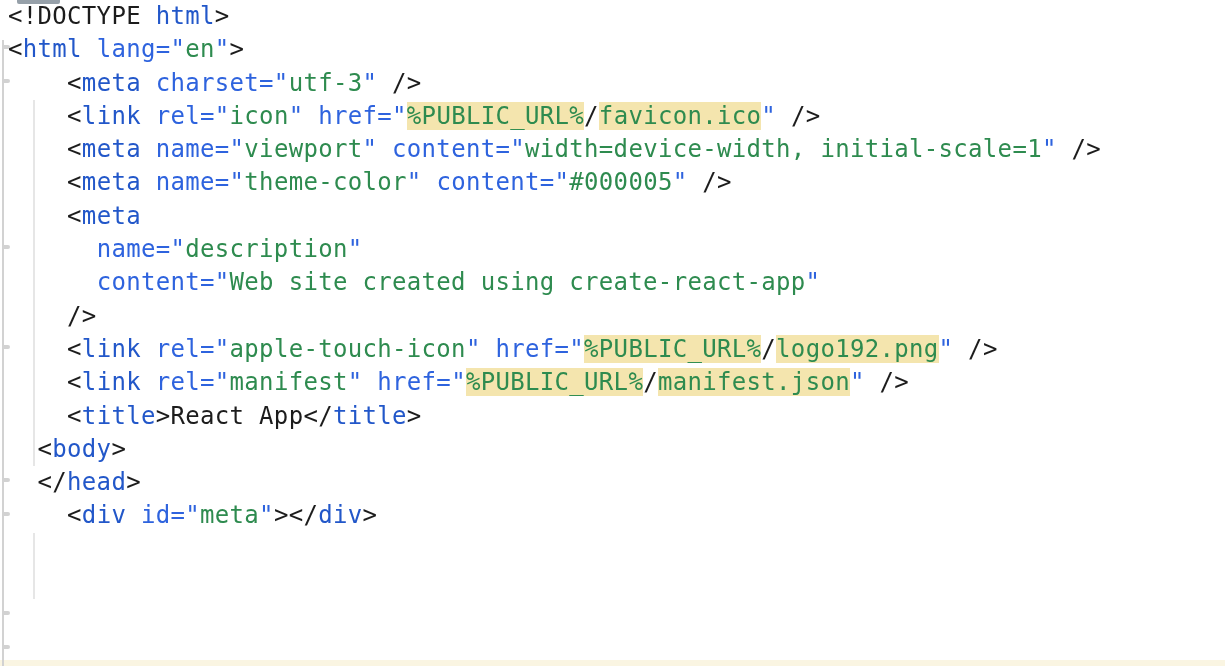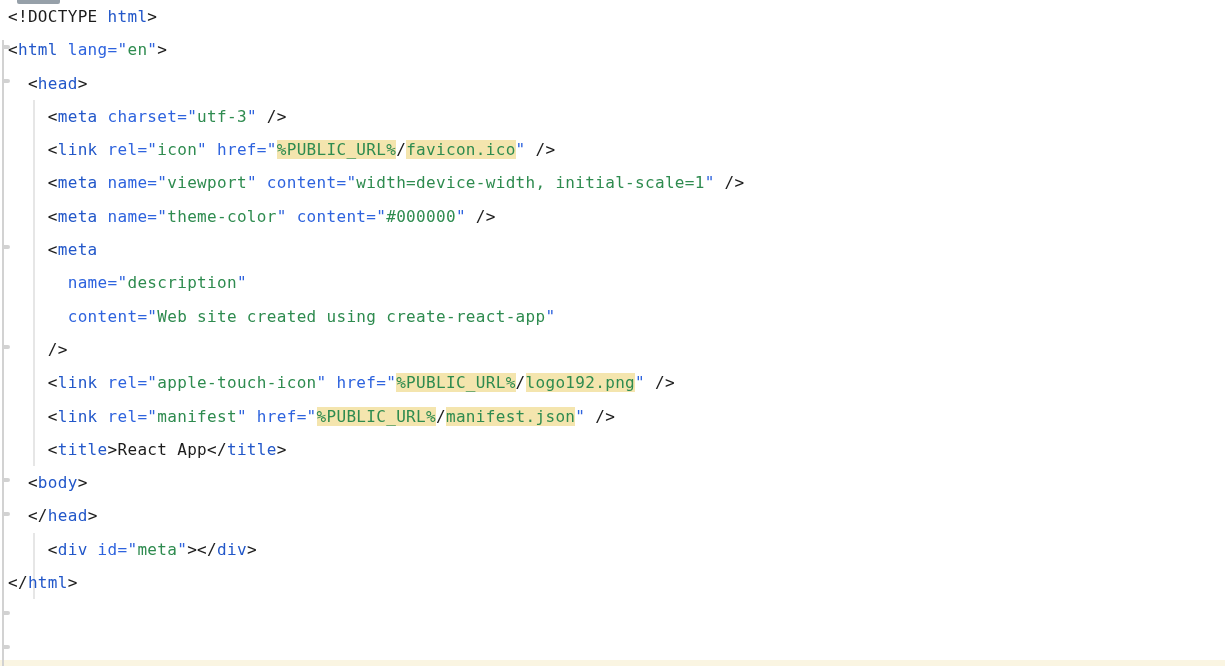"<!DOCTYPE html>" .line { font-size: 16px -> 24px }
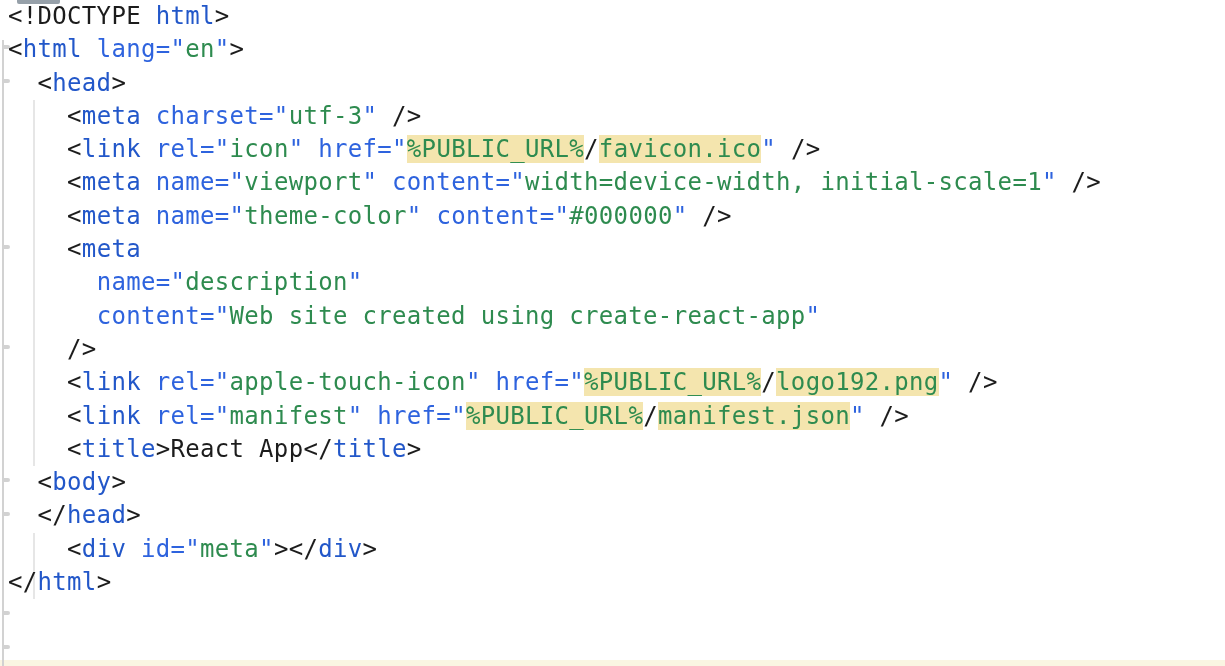"<head>" div.line { html: <div><span> &lt;</span><span>head</span><span>&gt;</span></div> -> none }
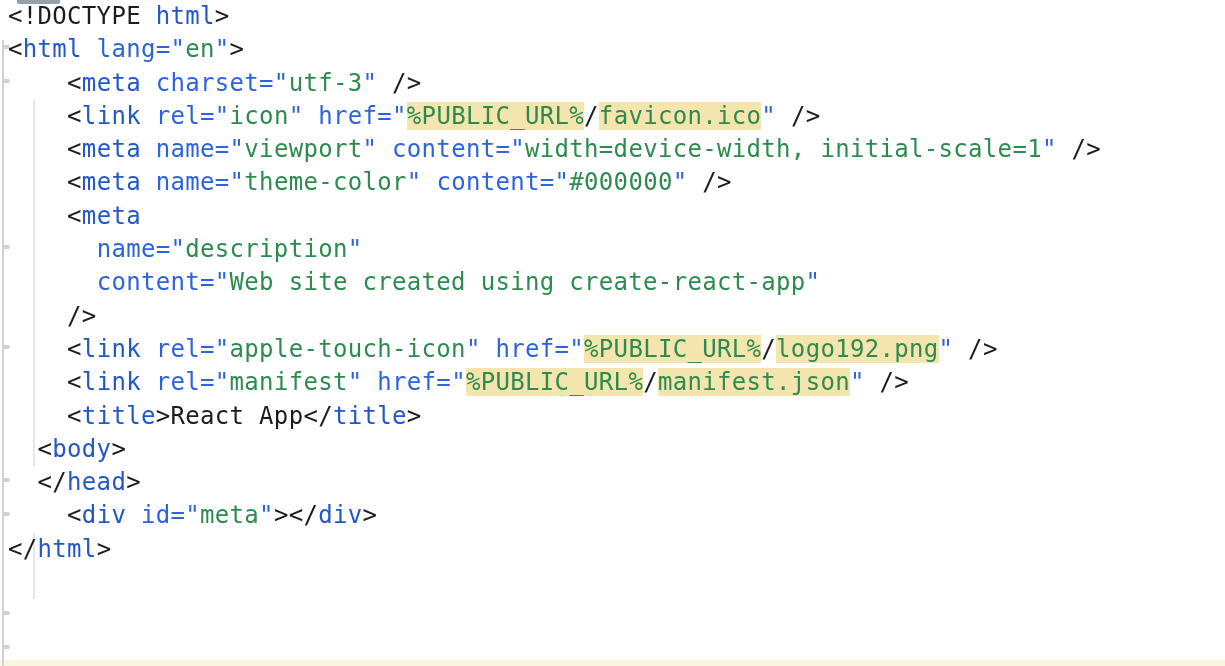"#000000" span.tok-v { text: 000000 -> 000005 }
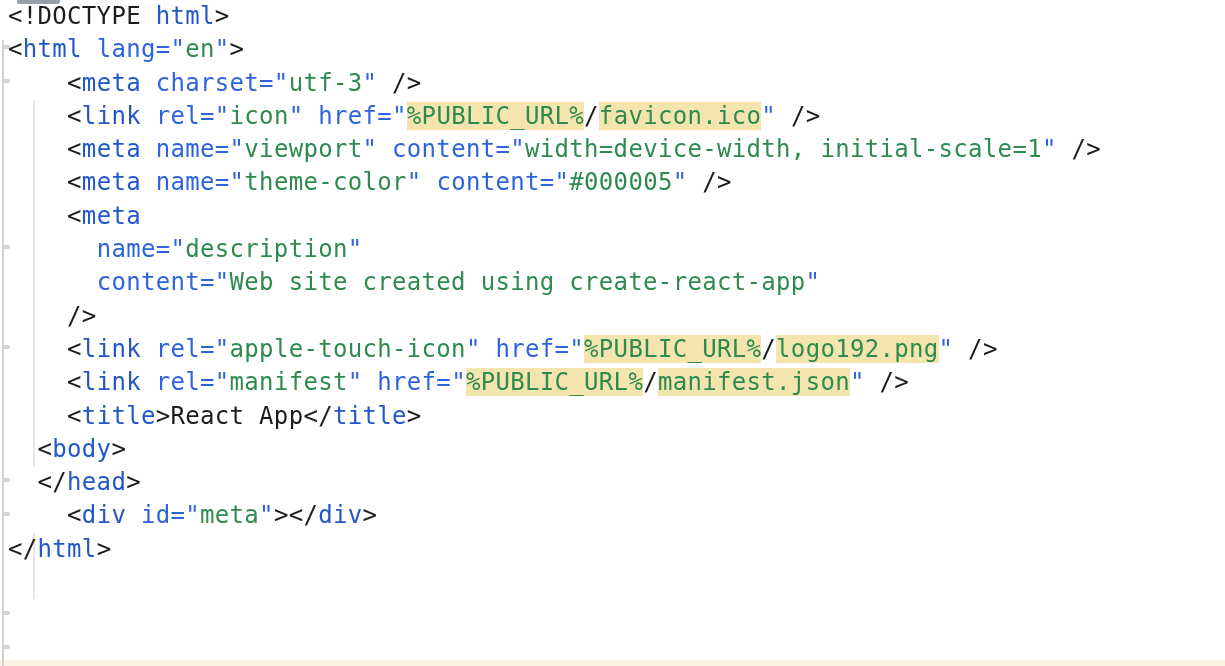"</html>" div.line { html: <div><span>&lt;/</span><span>html</span><span>&gt;</span></div> -> none }
